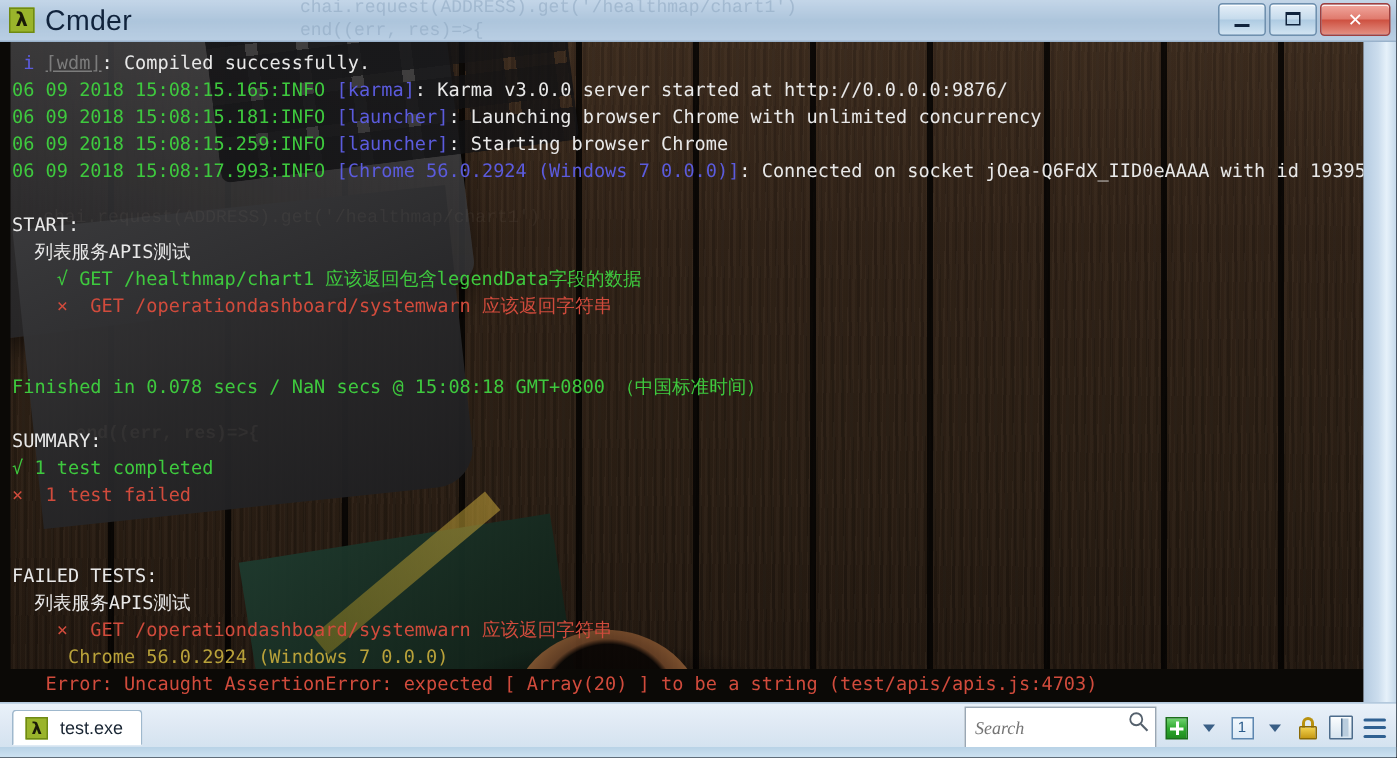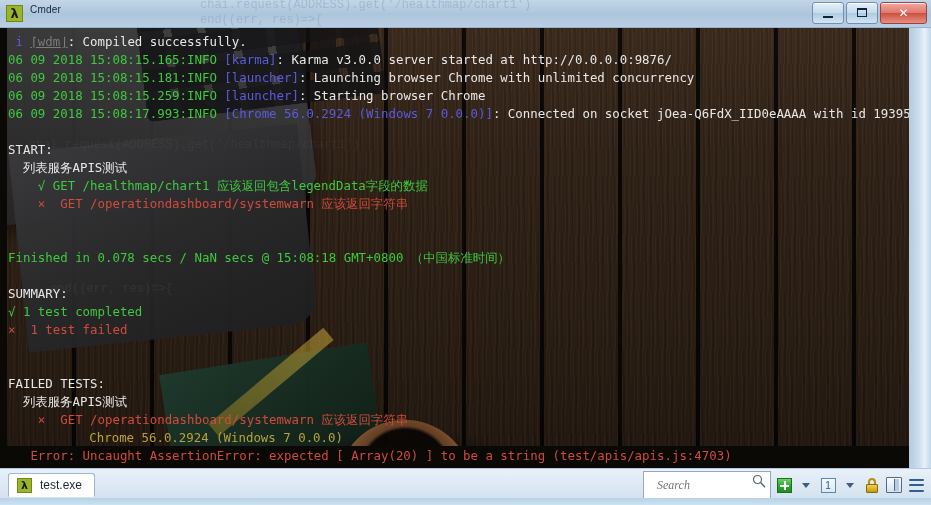"Cmder" .title-text { font-size: 10px -> 19px }
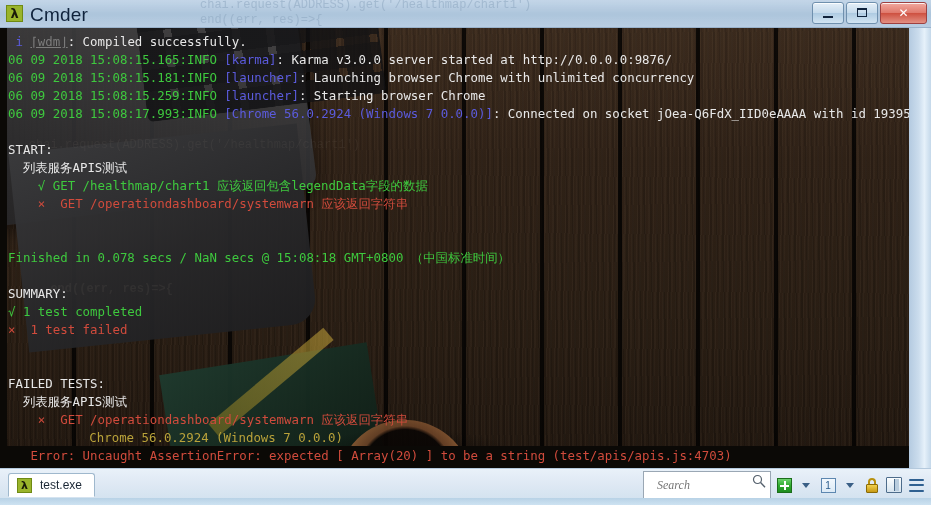"Chrome 56.0.2924 (Windows 7 0.0.0)" .c-yellow { padding-left: 44px -> none }
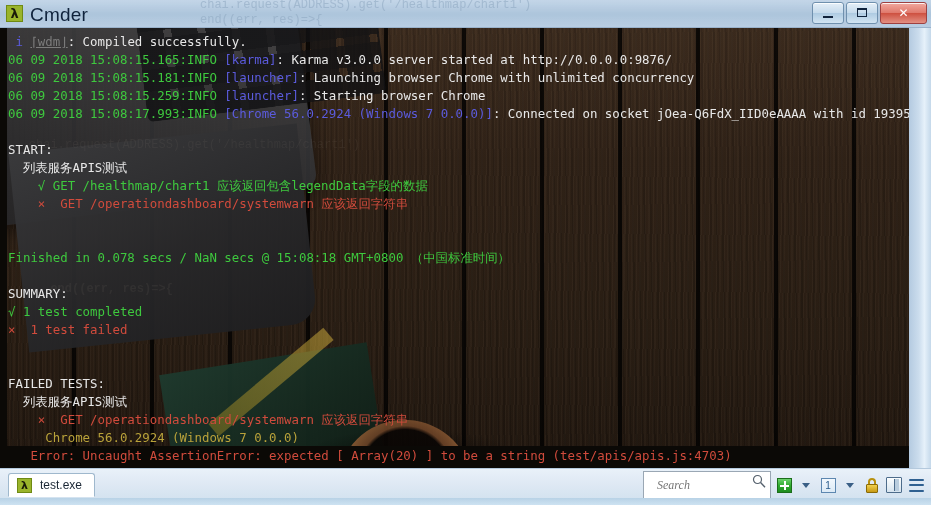"Search" .searchbox { justify-content: center -> none }
